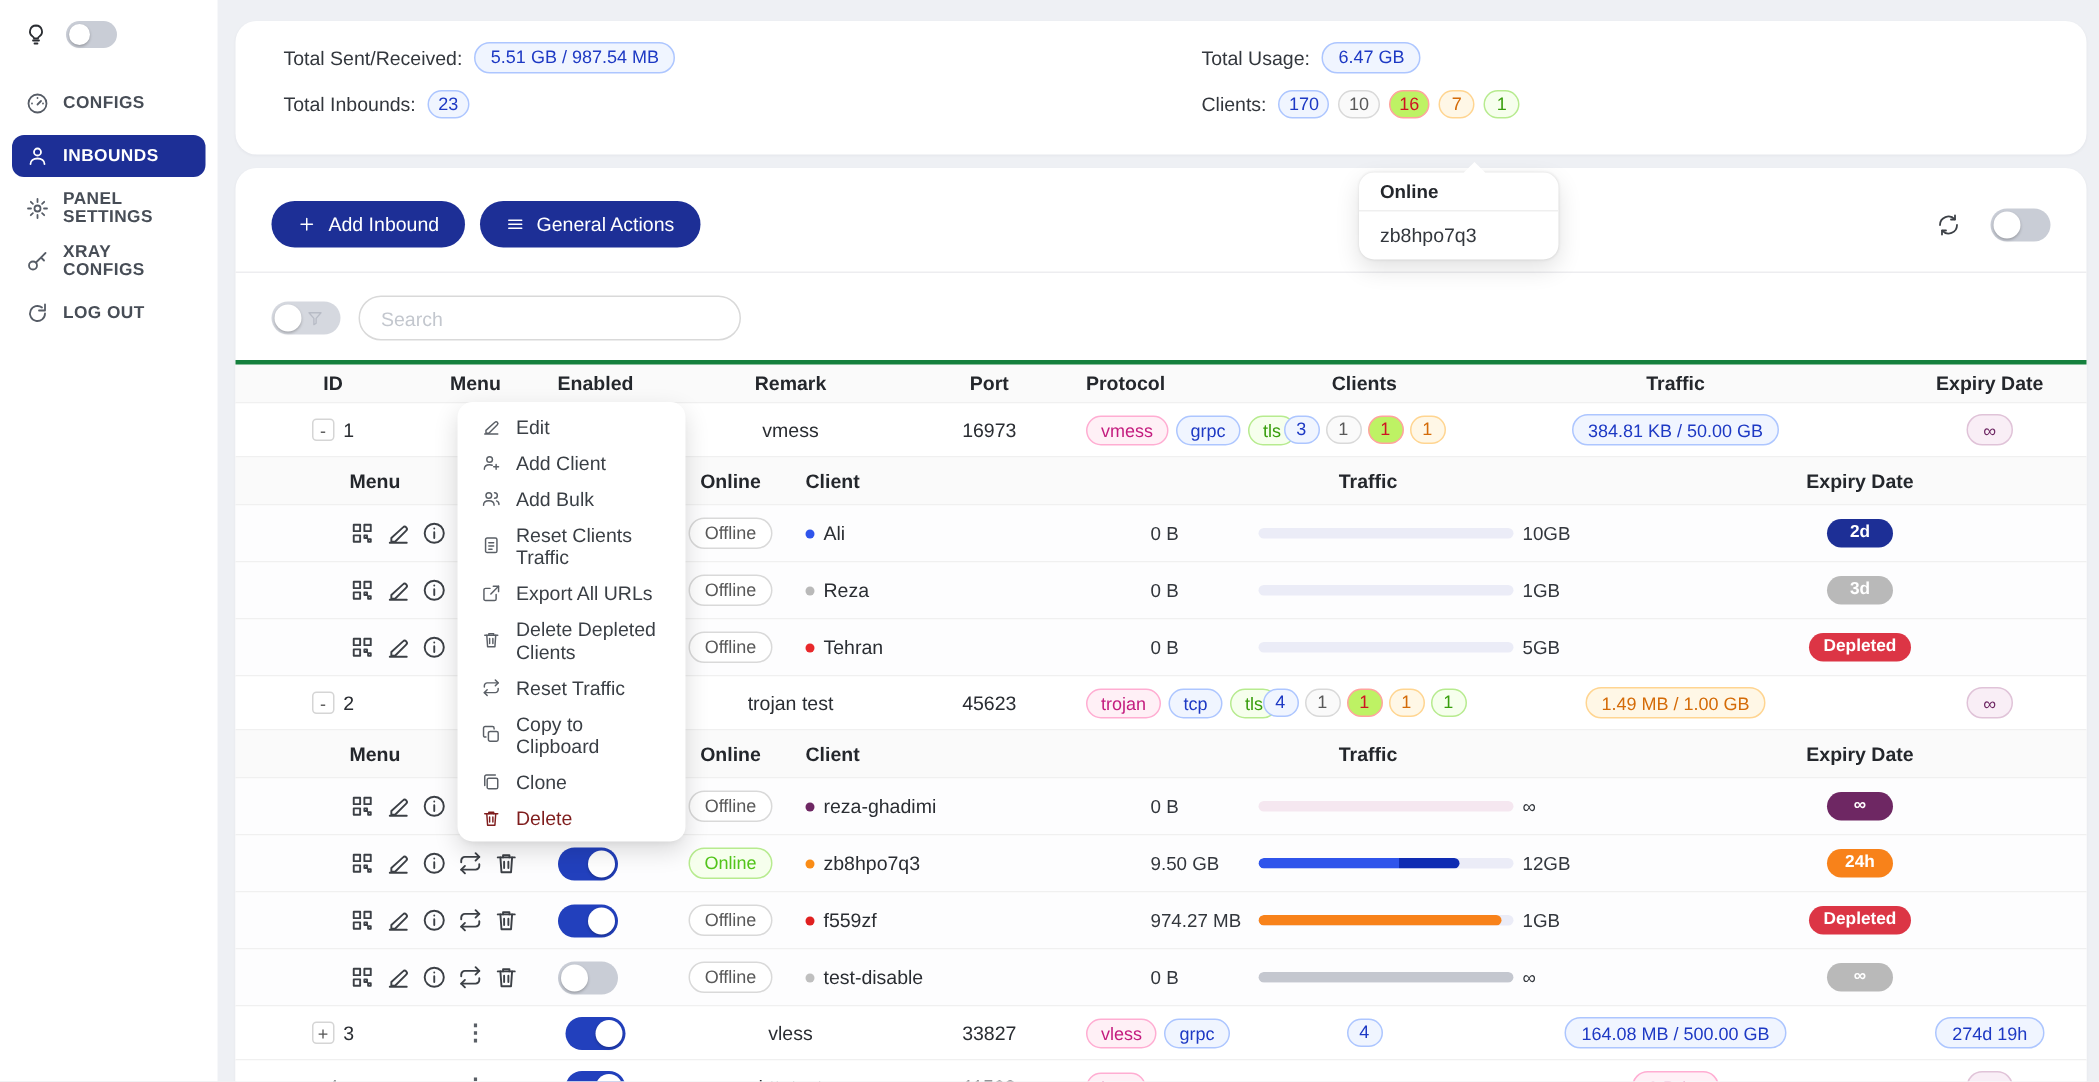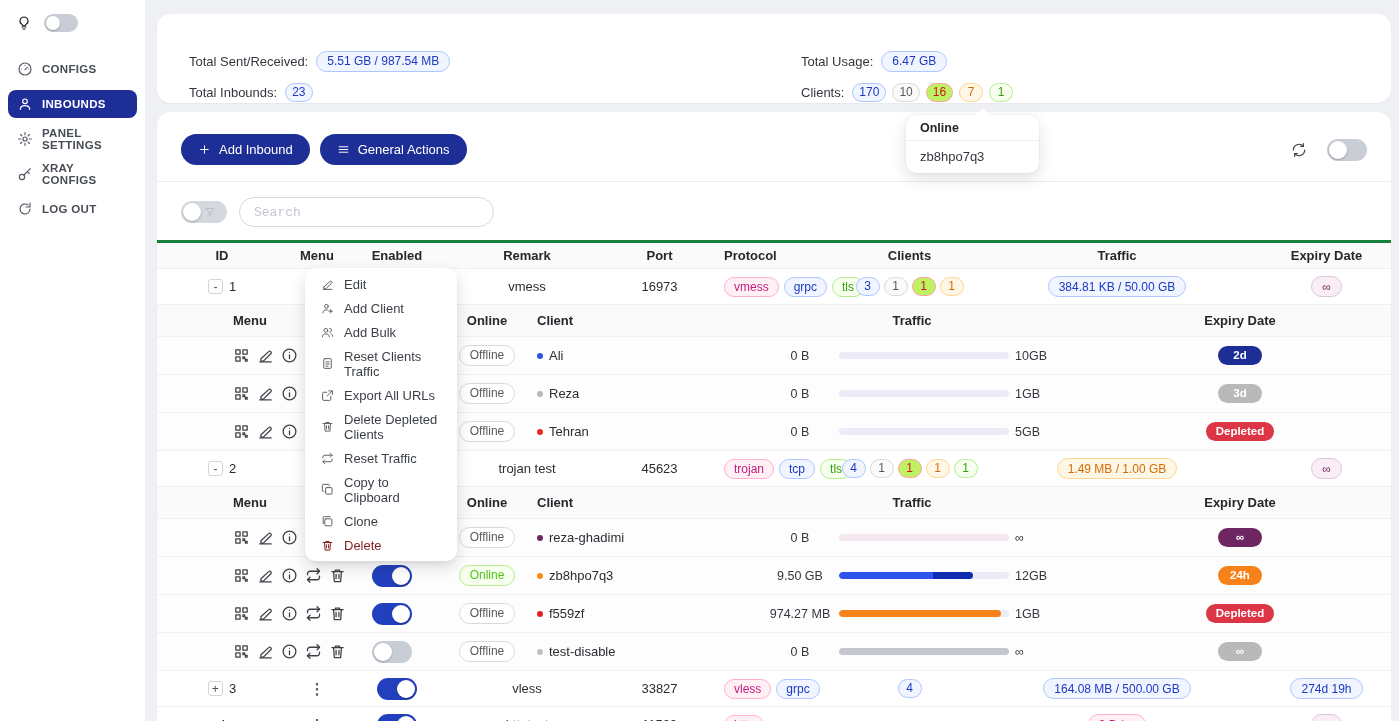"Total Sent/Received:" .stats { align-items: flex-end -> flex-start; padding: 0 32px -> 13px 32px }
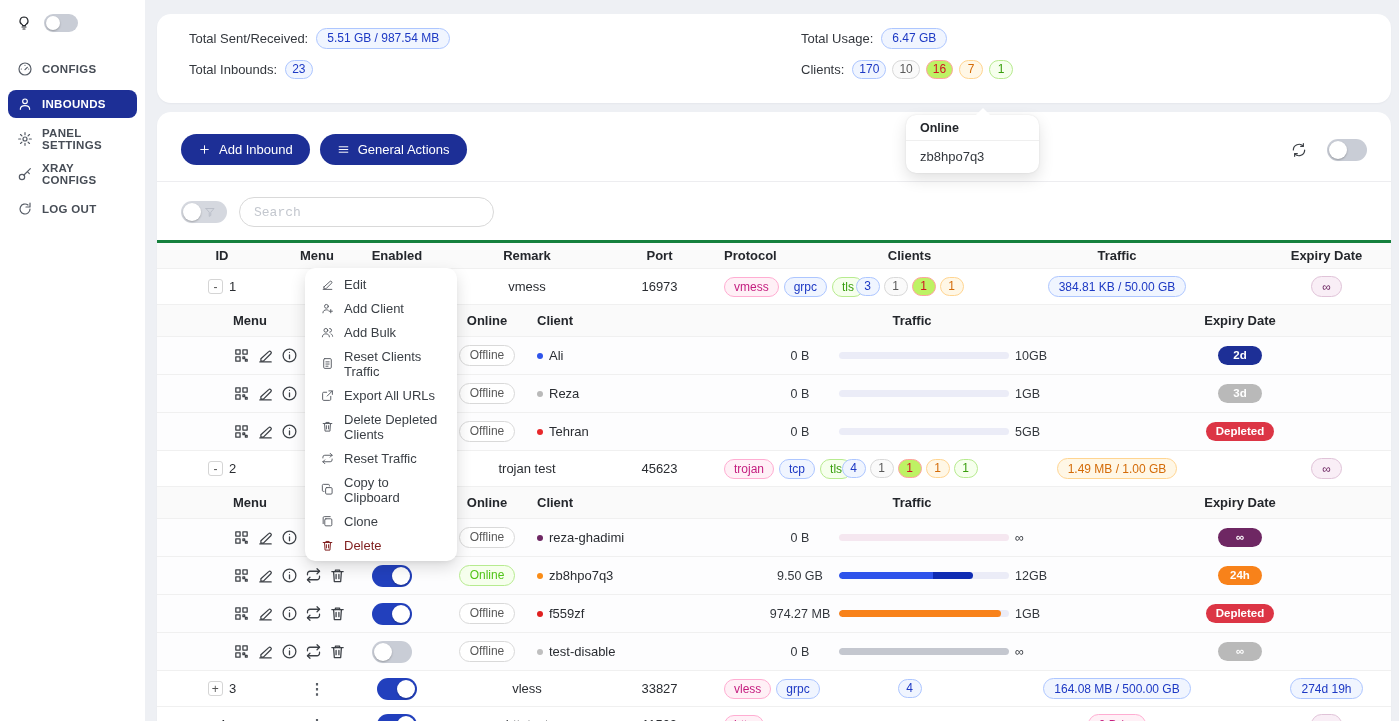"Search" .search { font-family: Liberation Mono, monospace -> Liberation Sans, sans-serif }
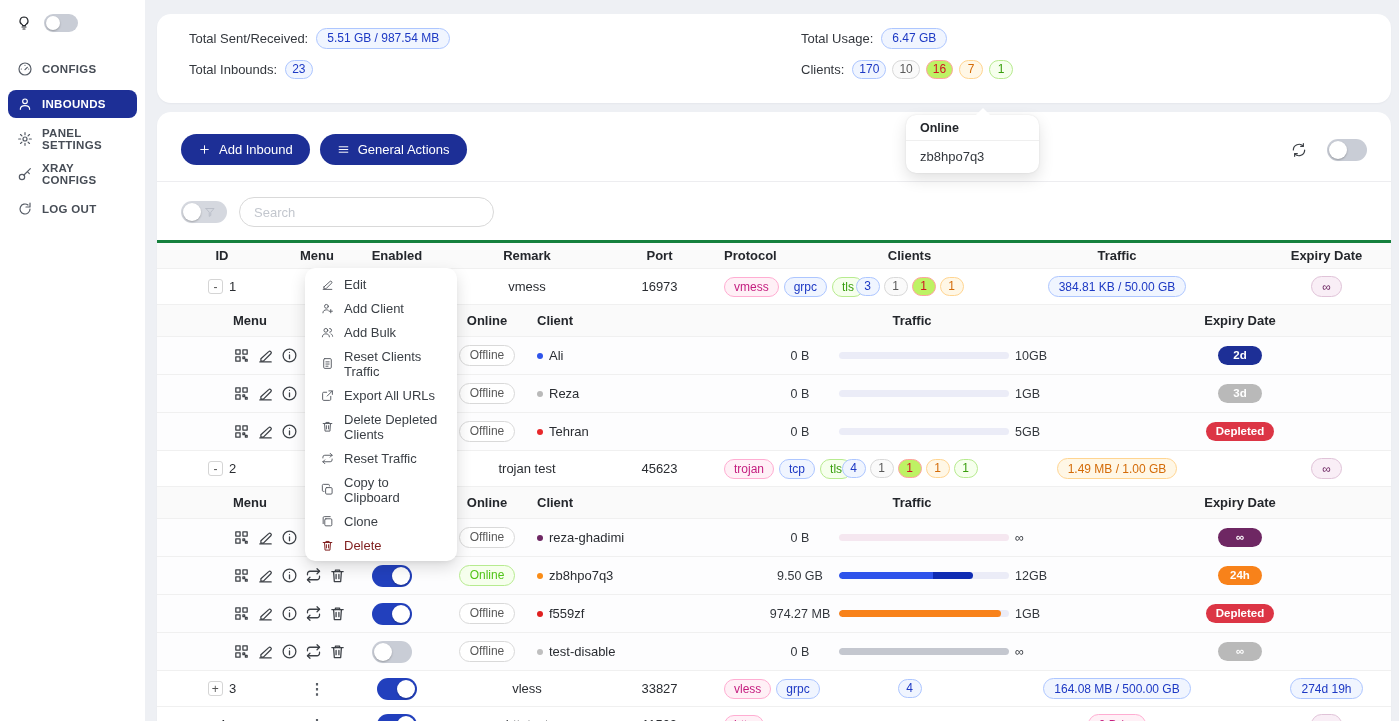"0 B" .tl.up { text-align: center -> left }
